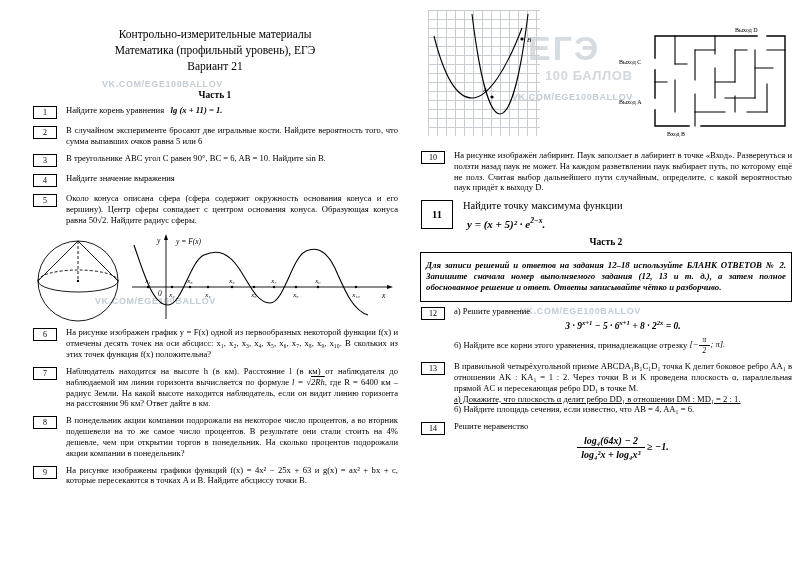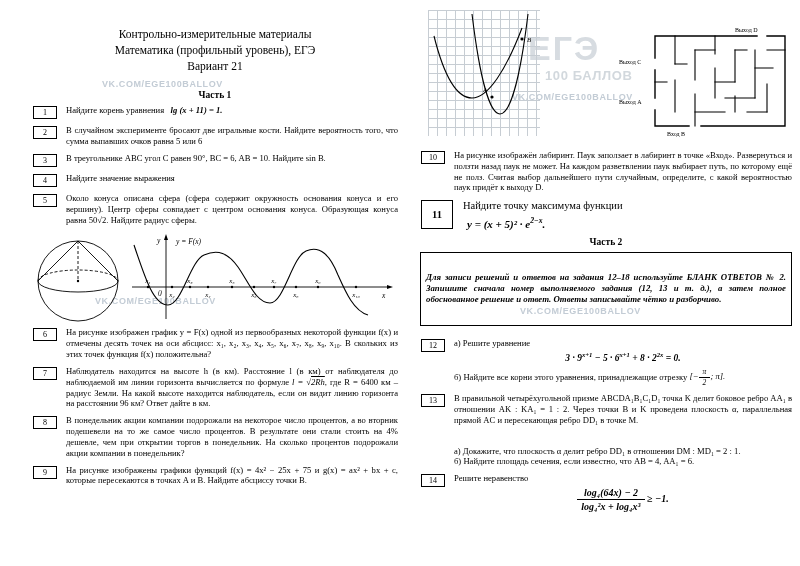"Для записи решений и ответов" .instr-box { margin-bottom: 12px -> 4px; padding: 19px 5px -> 7px 5px }
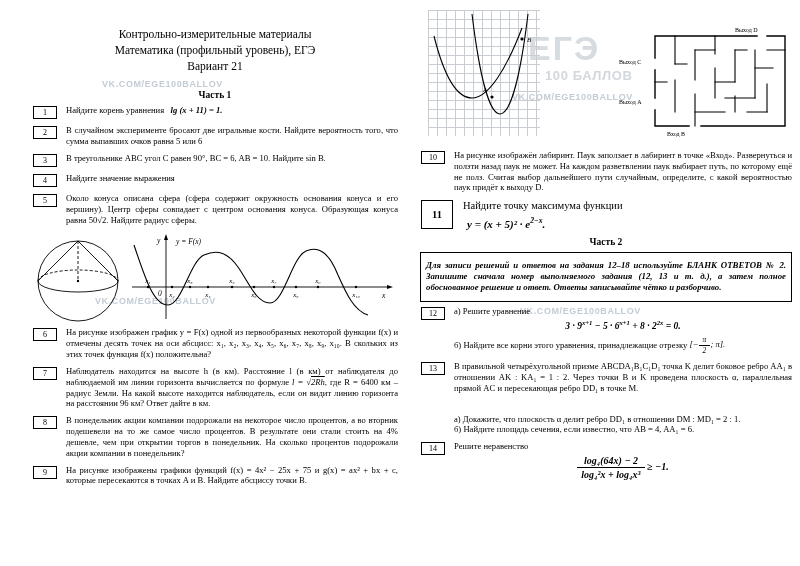"а) Докажите, что плоскость α" div { margin-top: 20px -> 0; text-decoration: none -> underline }
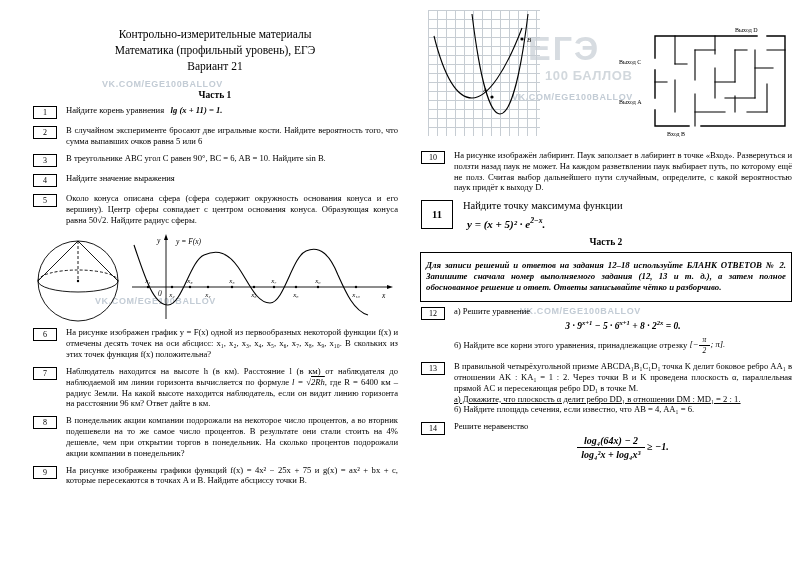"На рисунке изображены графики функций" div.task-body { text: 75 -> 63 }
